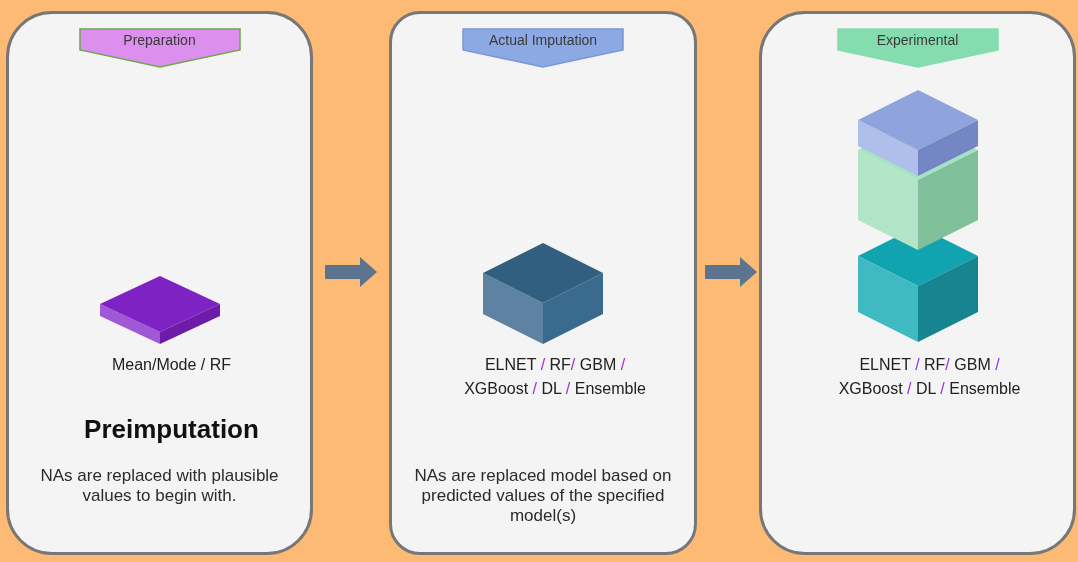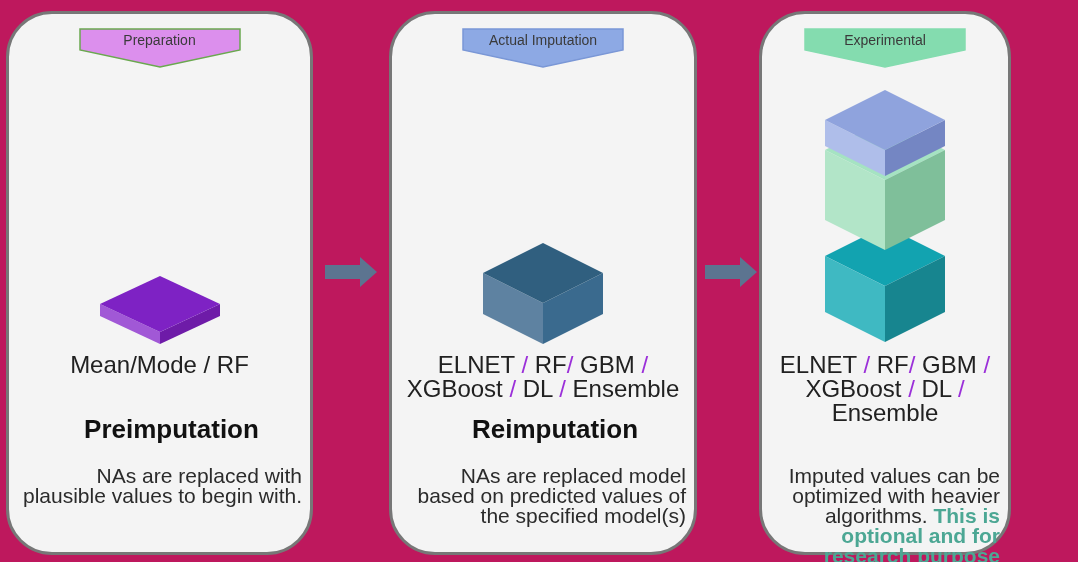"Preparation" .canvas { background: #be185d -> #fdba74 }
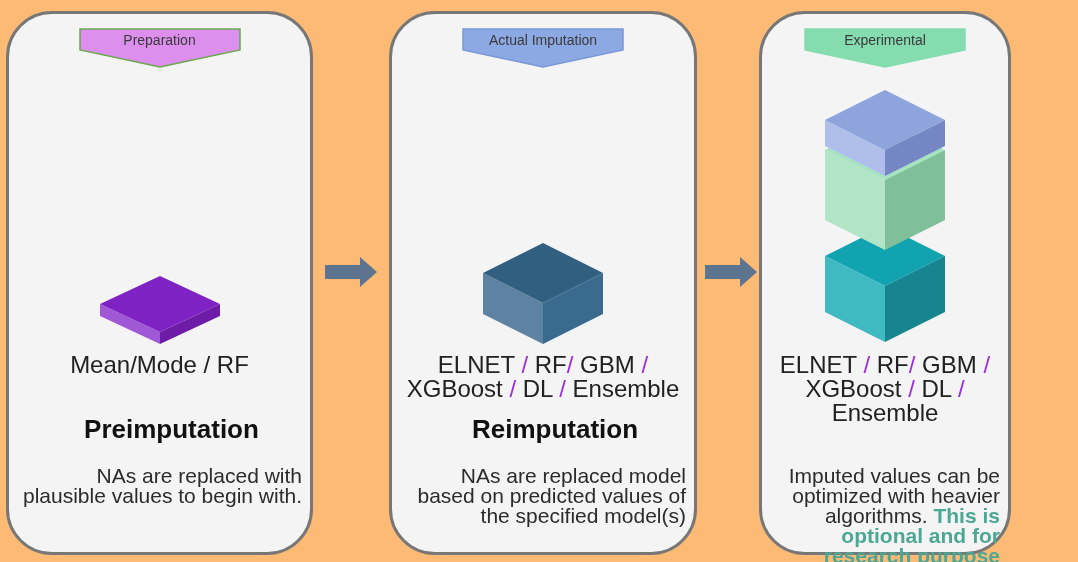"Actual Imputation" div.panel { border-radius: none -> 31px }
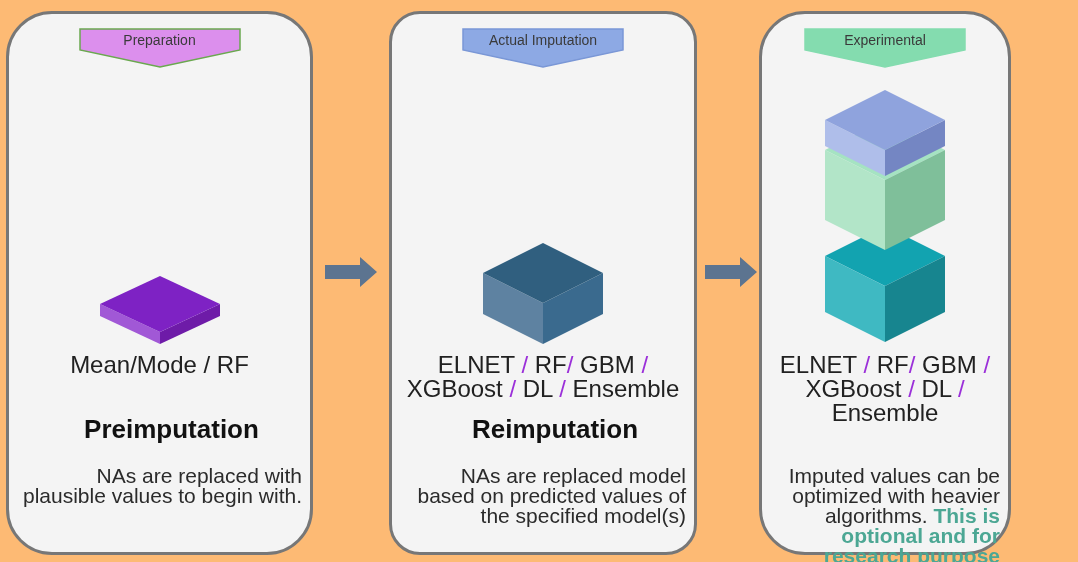"Experimental" div.panel { width: 252px -> 317px }
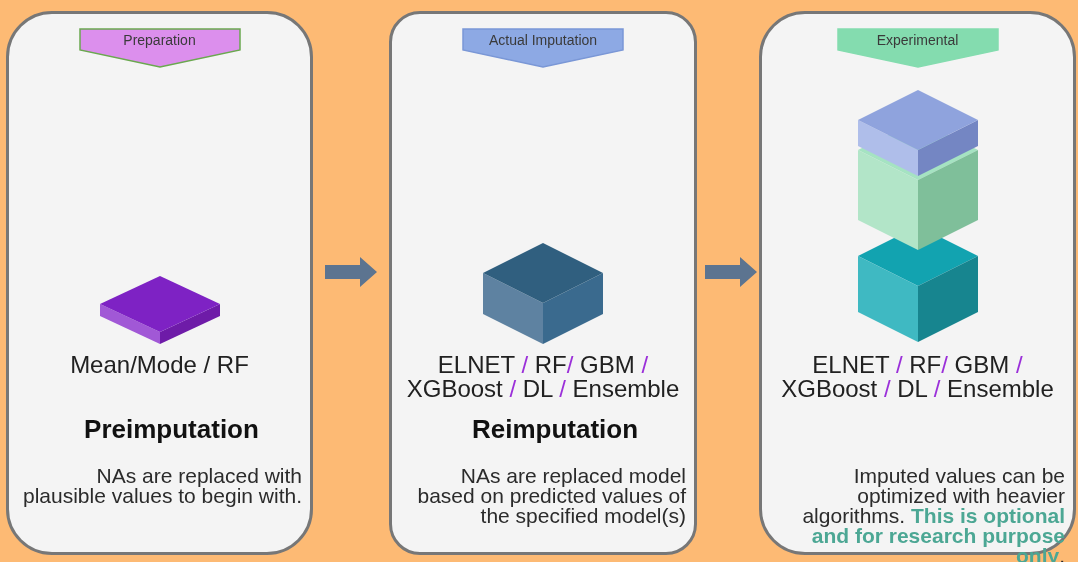"Mean/Mode / RF" .model-label, .models { font-size: 24px -> 16px; left: 0 -> 12px }
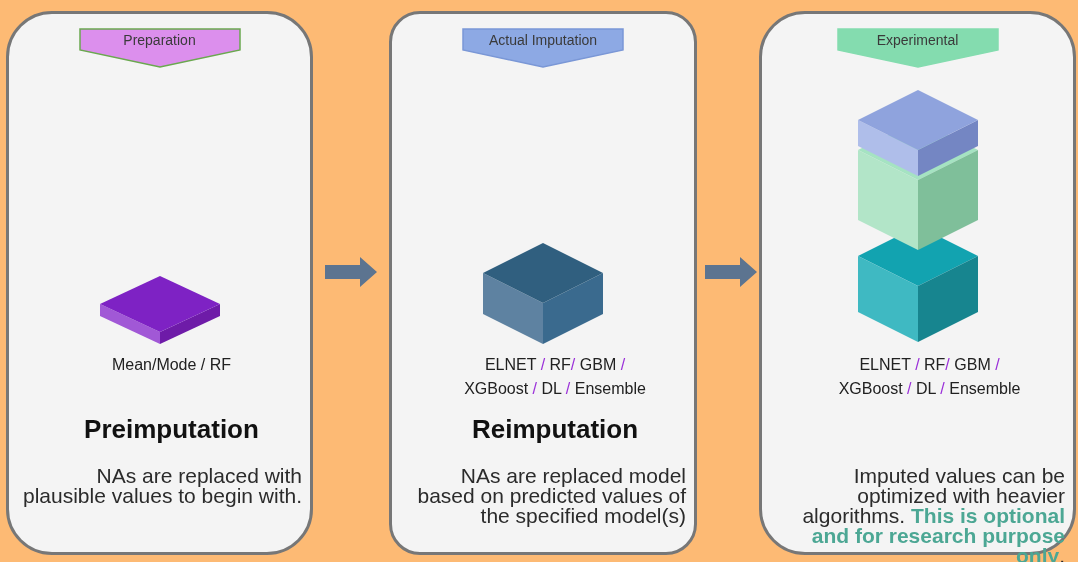"Reimputation" div.heading { html: <div>Reimputation</div> -> none }
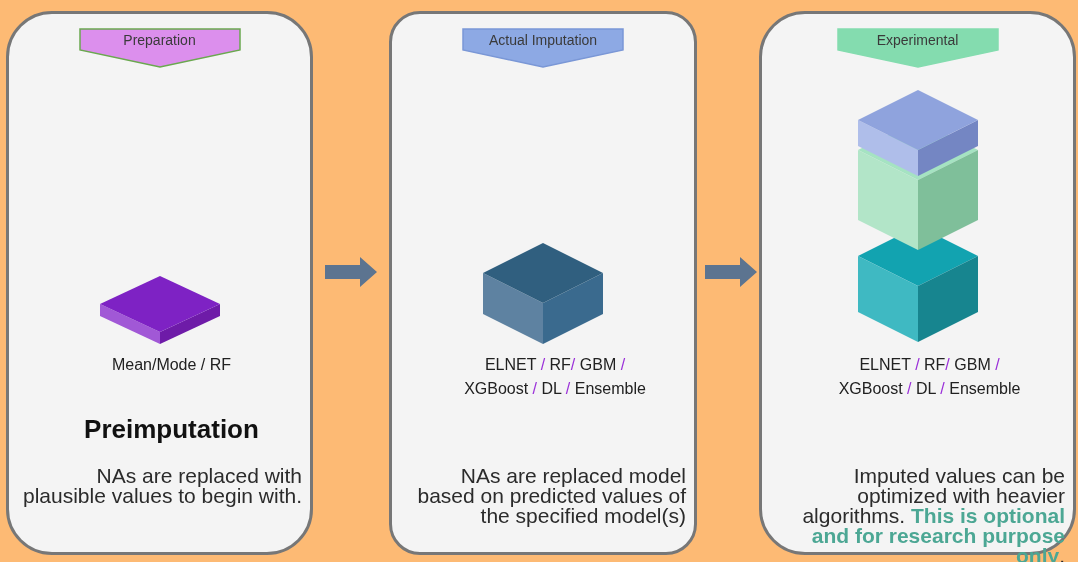"NAs are replaced with plausible" .desc { font-size: 21px -> 17px; text-align: right -> center }
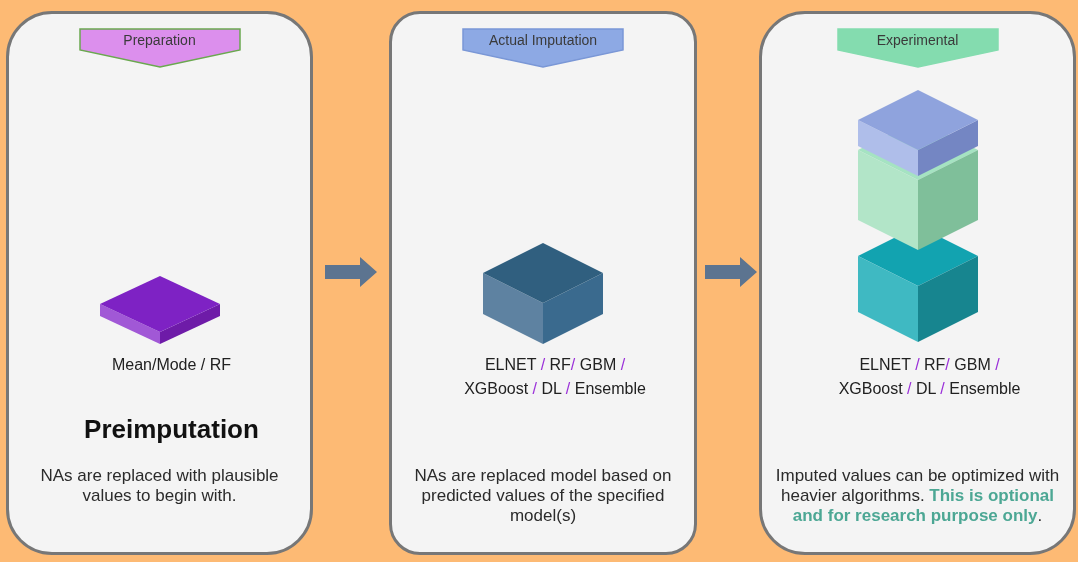"Imputed values can be optimized" div.desc { html: <div><span>Imputed values can be optimized with heavier algorithms. </span><span>This is optional and for research purpose only</span><span>.</span></div> -> none }
